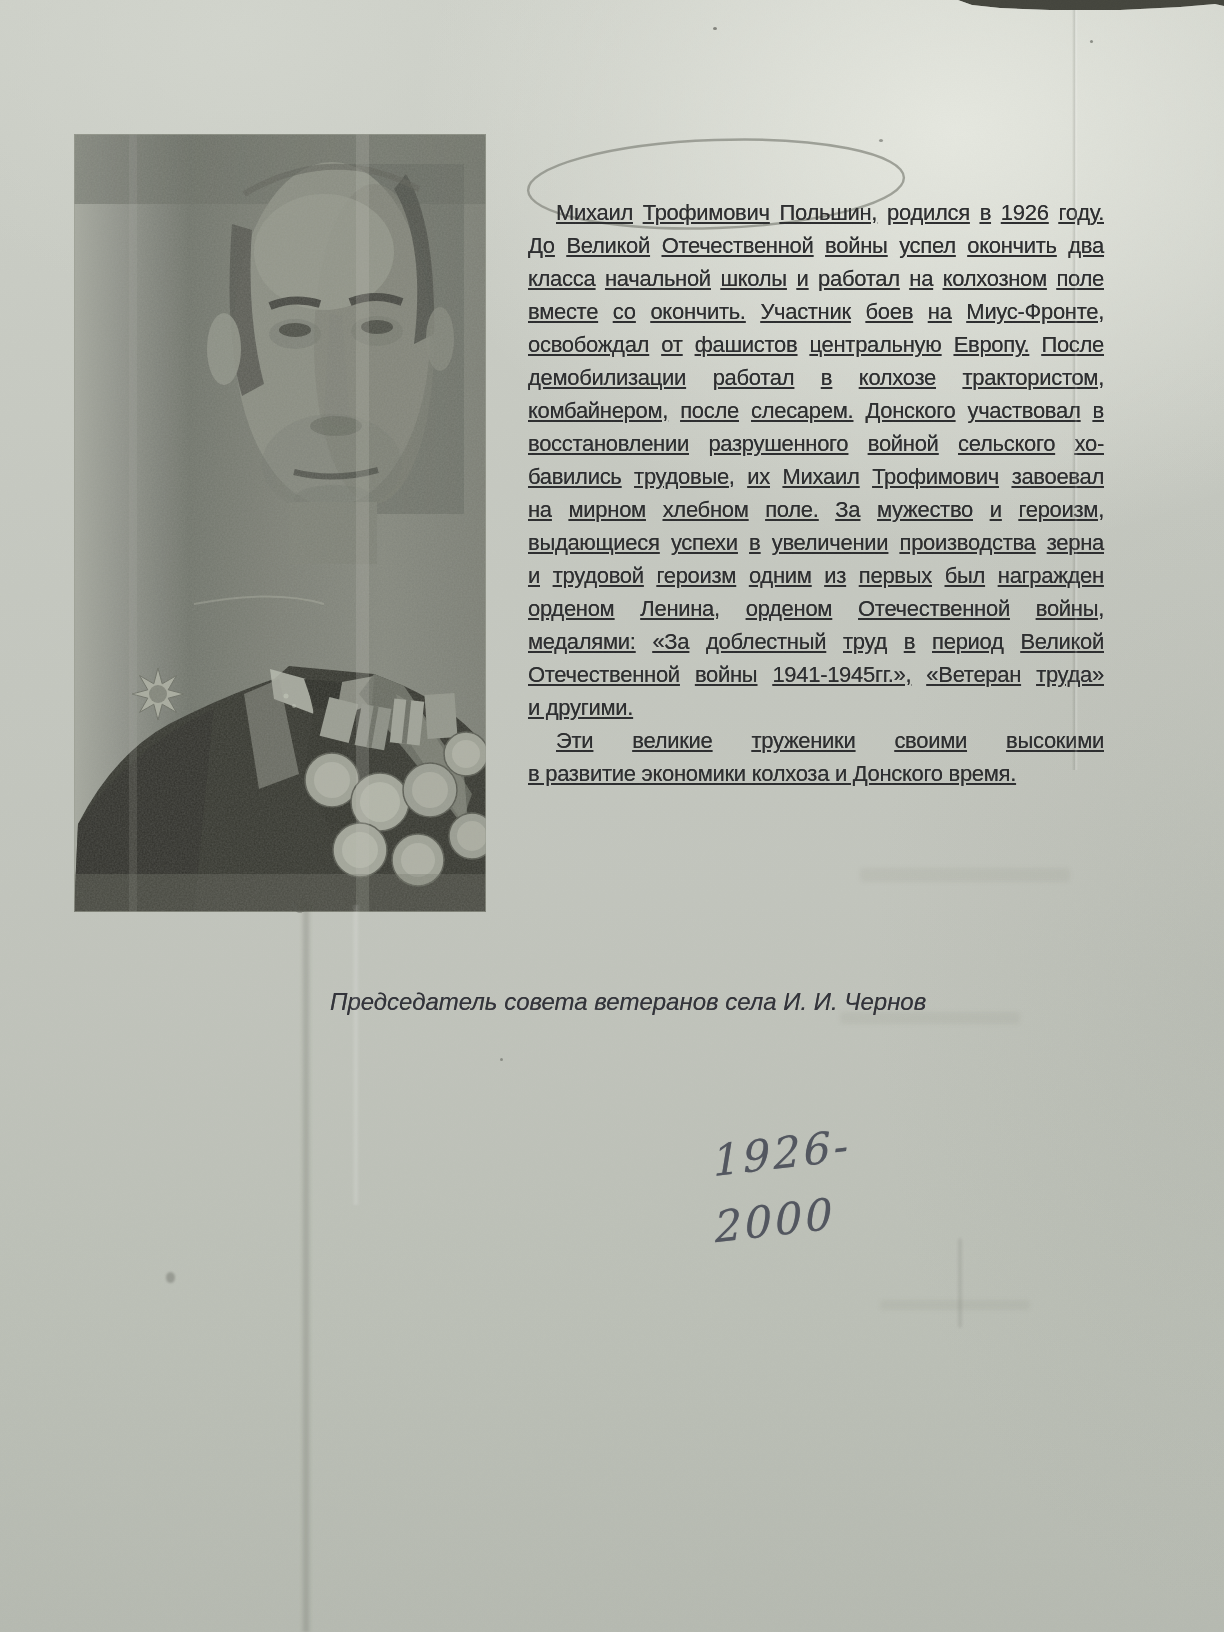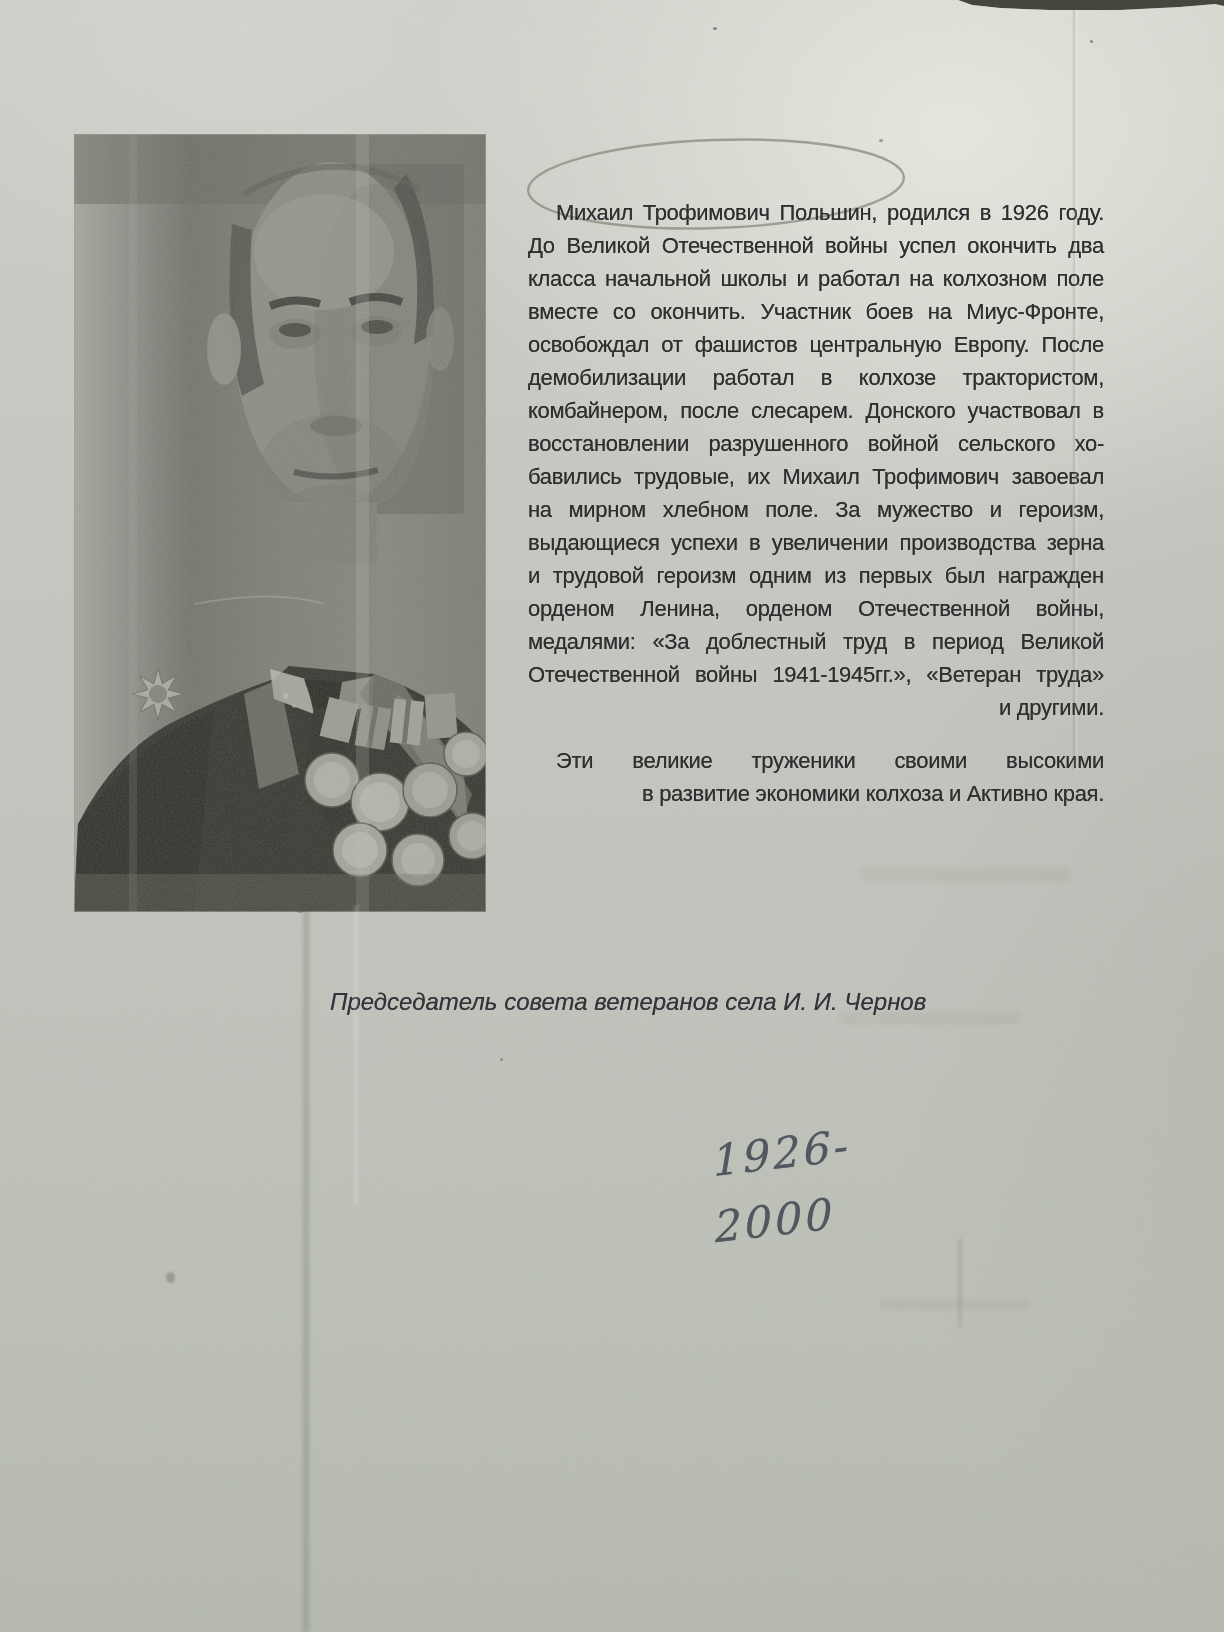"Михаил" .tline { text-decoration: none -> underline }
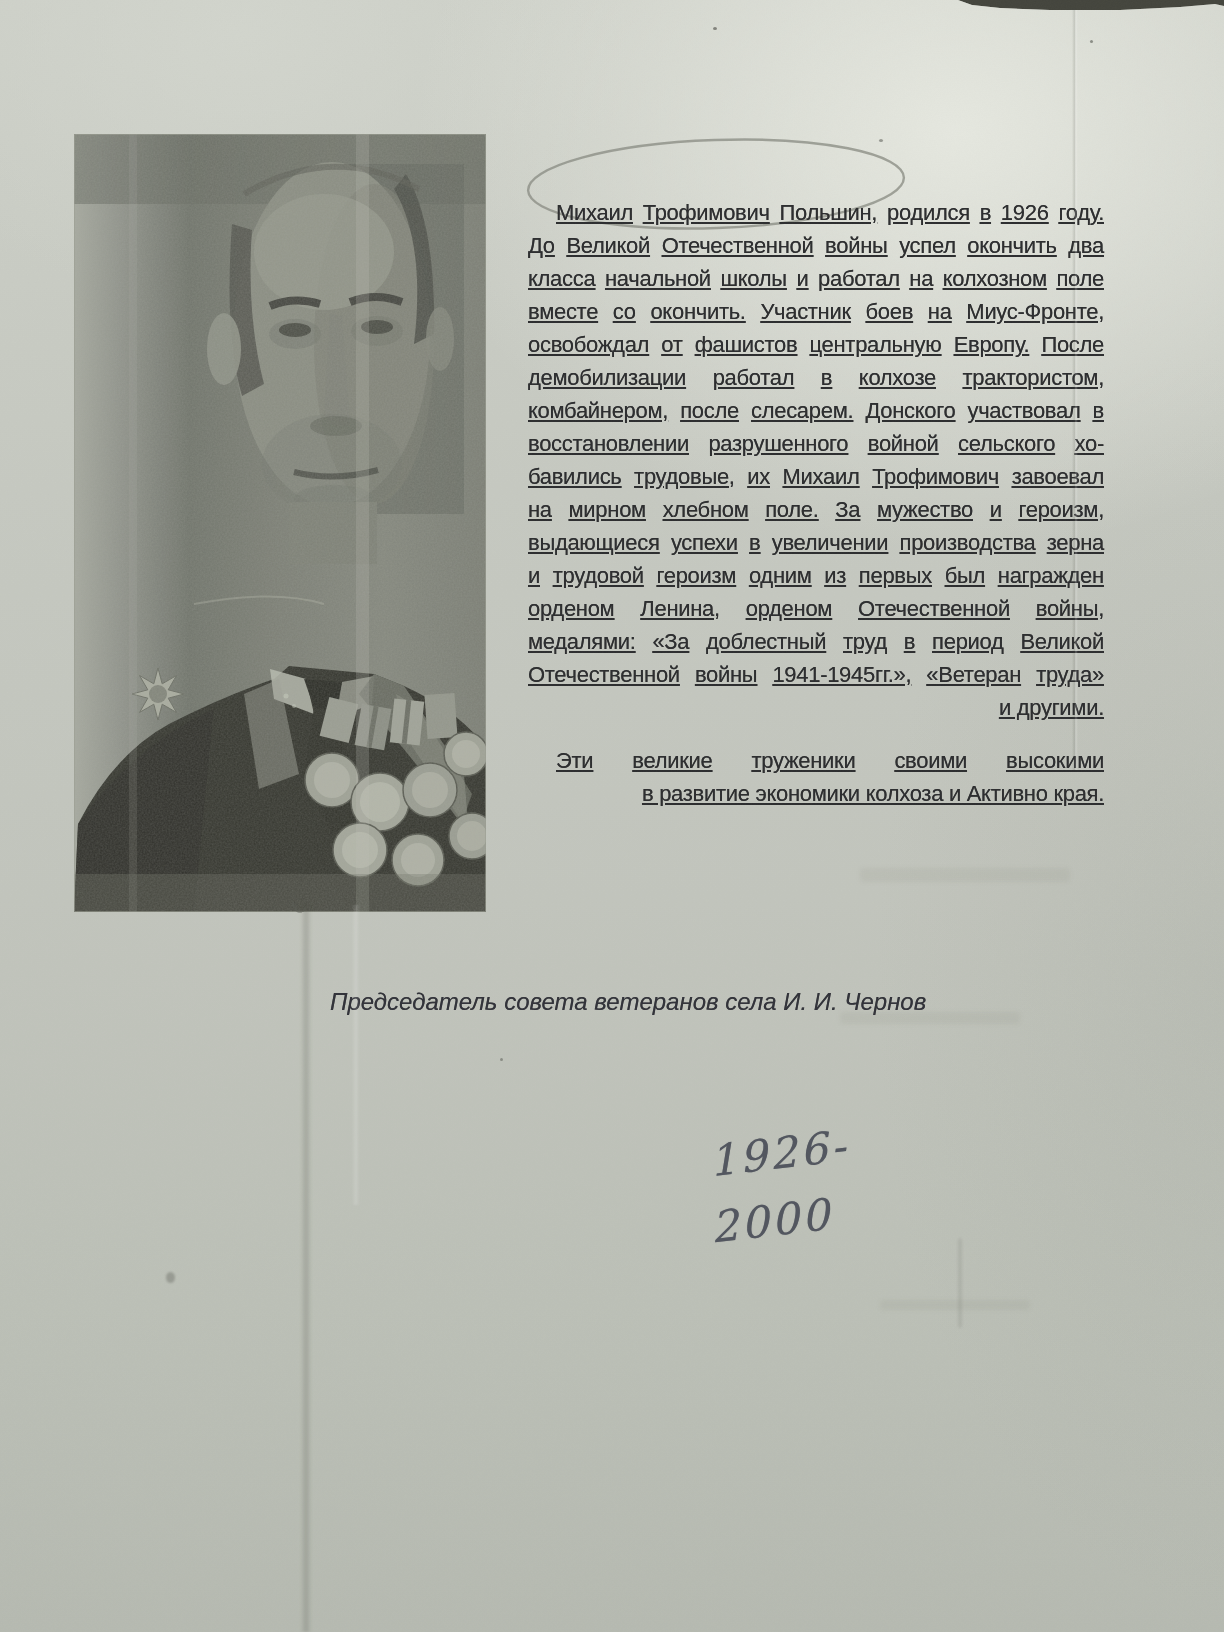"и другими." .tline.last { text-align: right -> left }
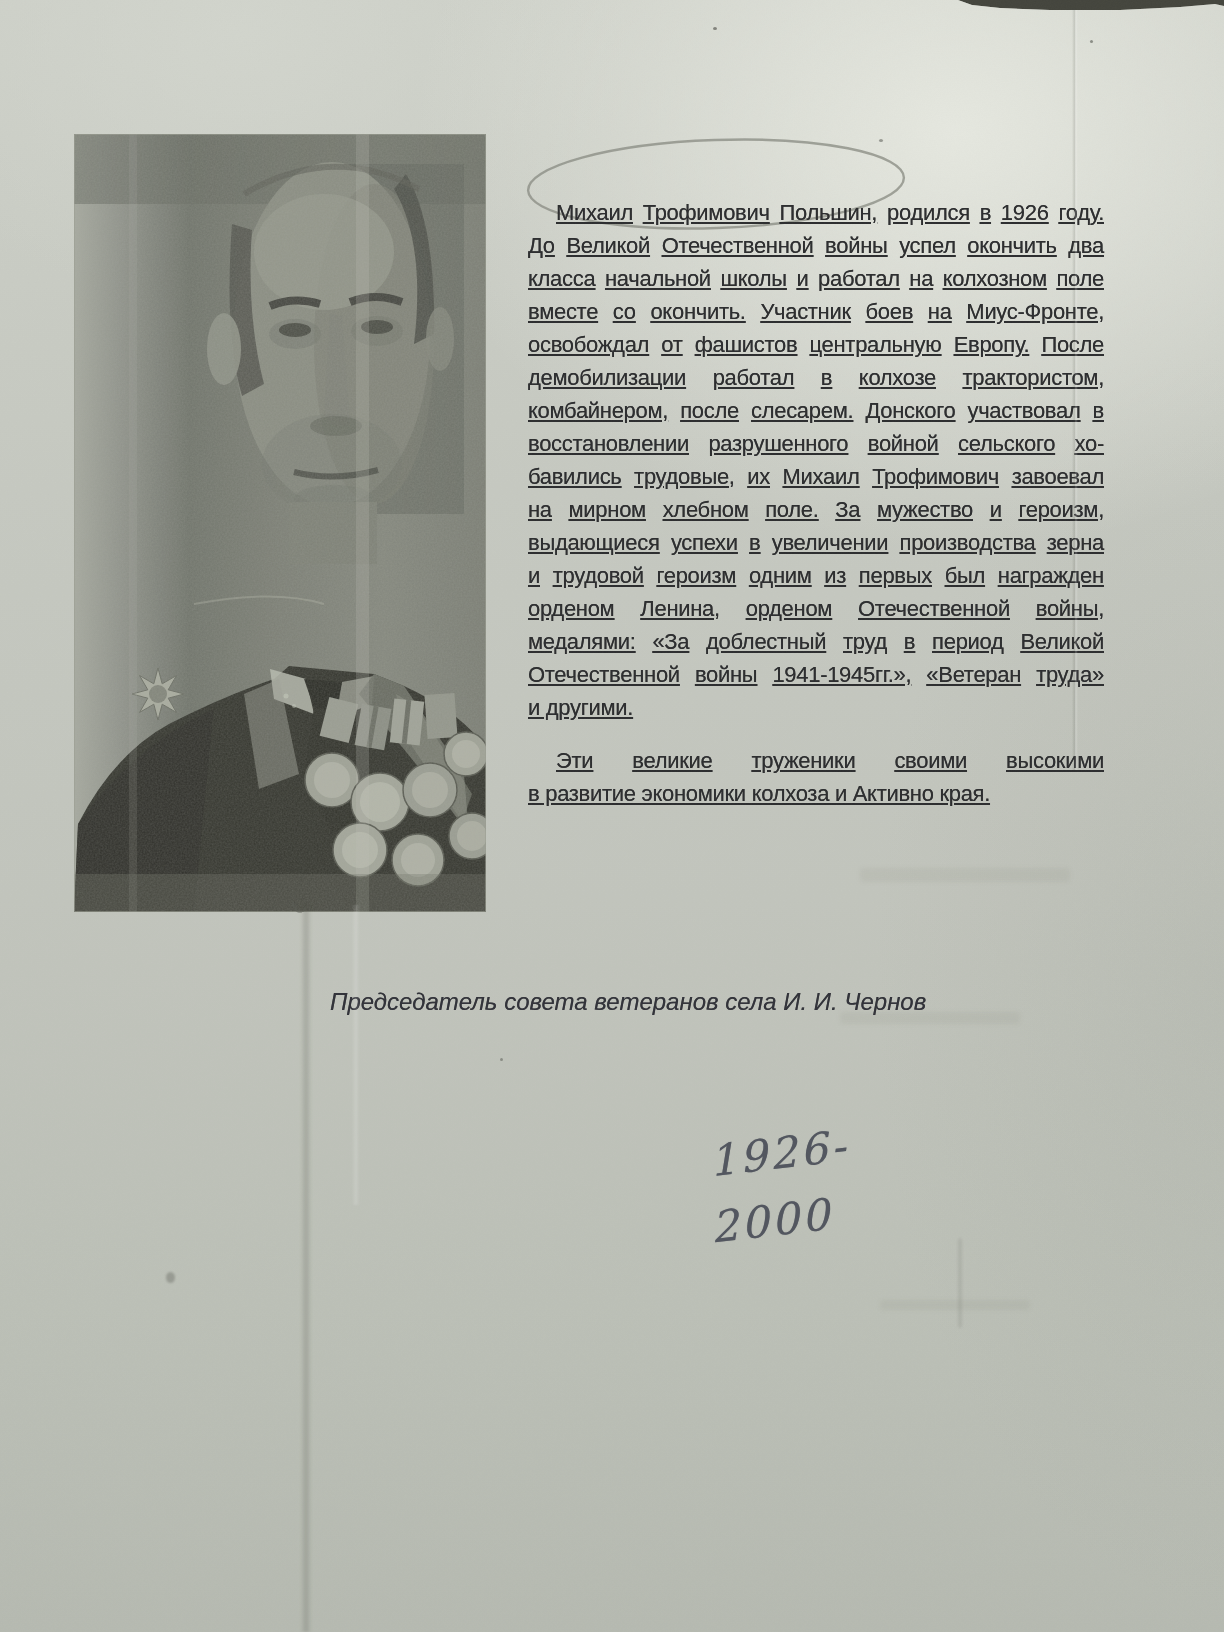"Эти" .para-2 { margin-top: 20px -> none }
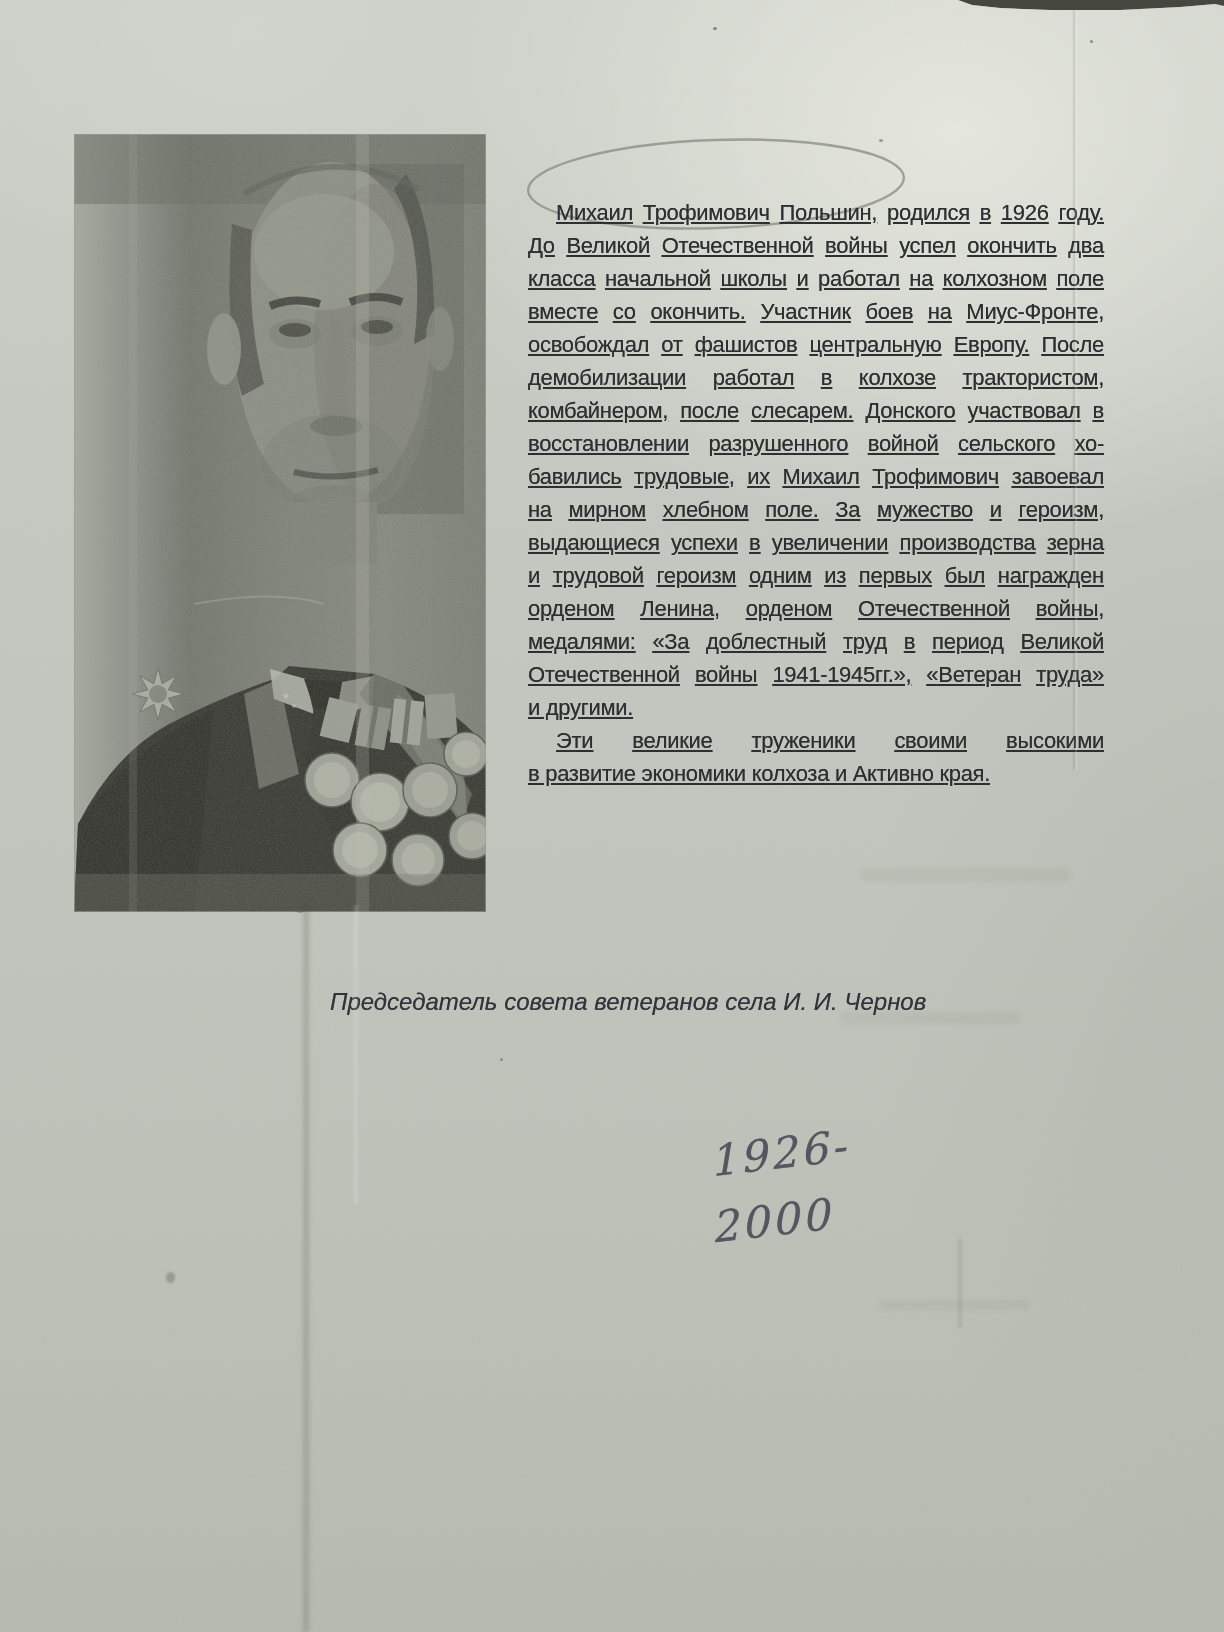"в развитие экономики колхоза и" div.tline { text: Активно края -> Донского время }
